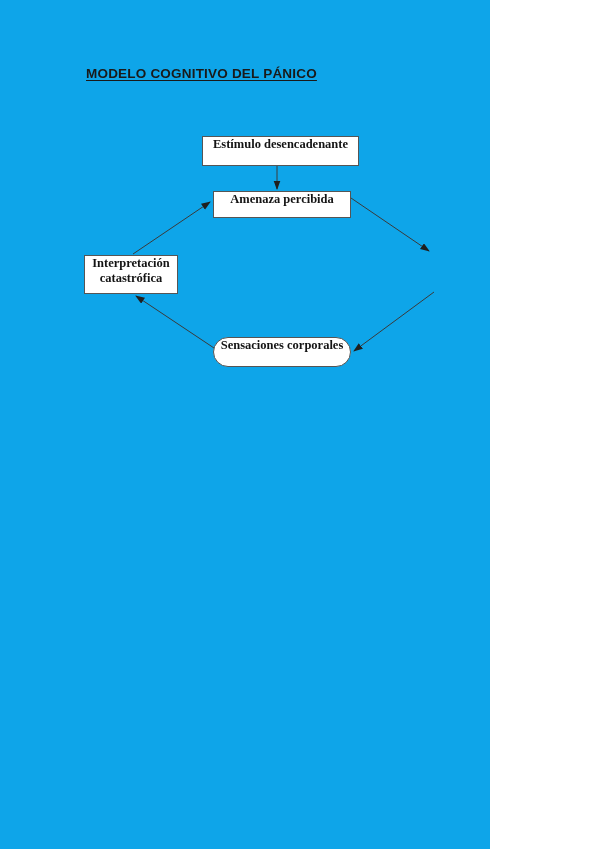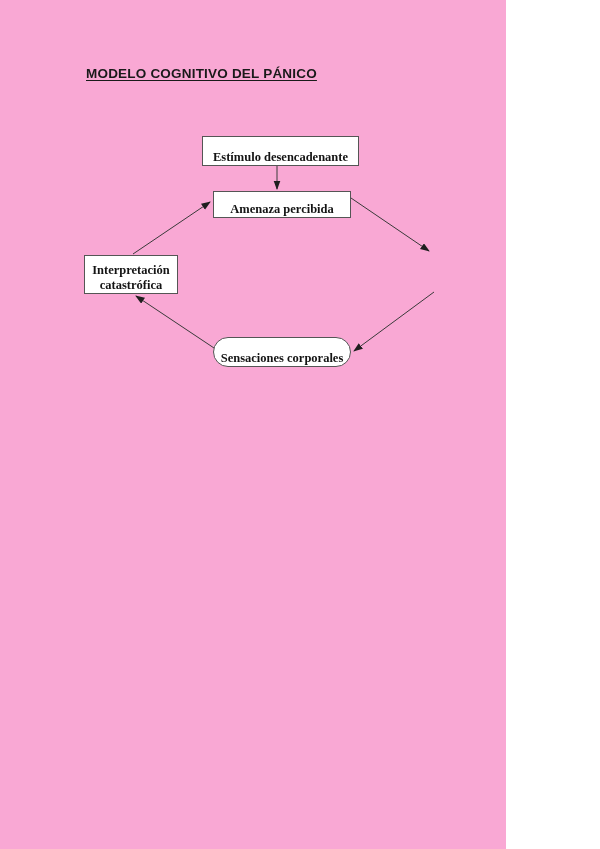"MODELO COGNITIVO DEL PÁNICO" .page { background: #f9a8d4 -> #0ea5e9; padding-left: 16px -> none }
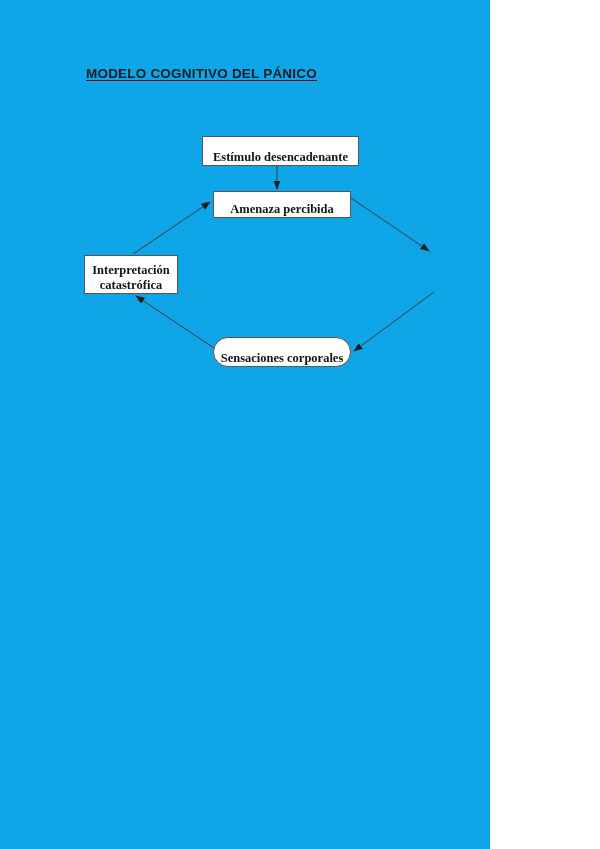"Estímulo desencadenante" .node { align-items: flex-end -> flex-start }
